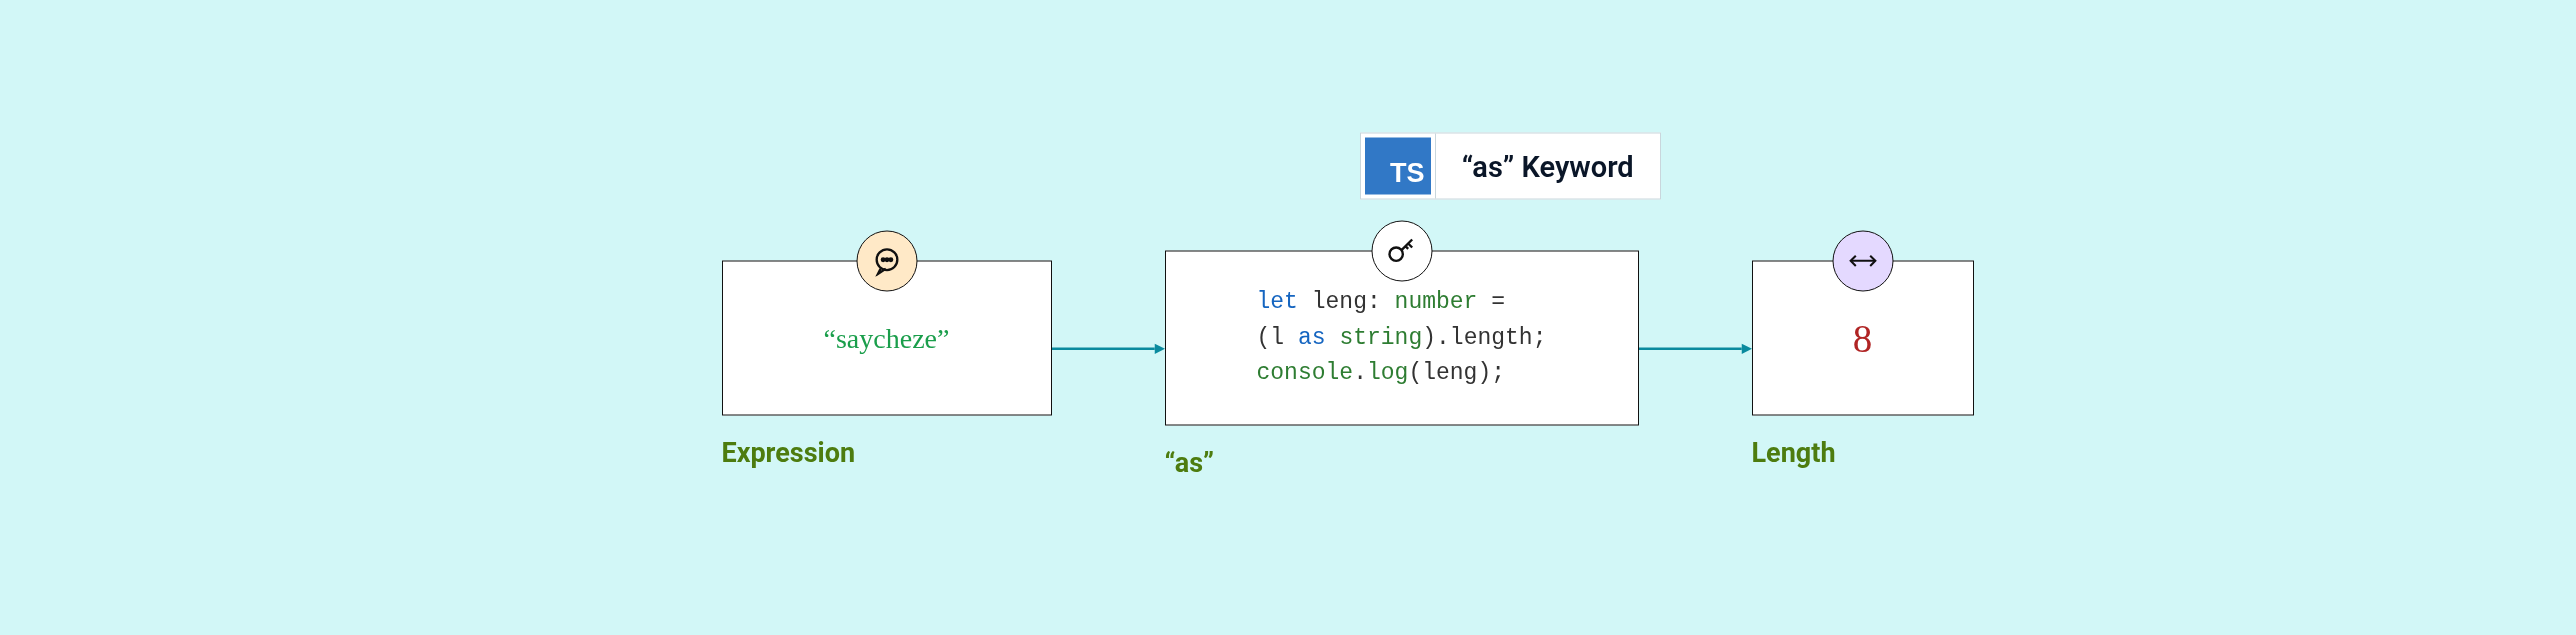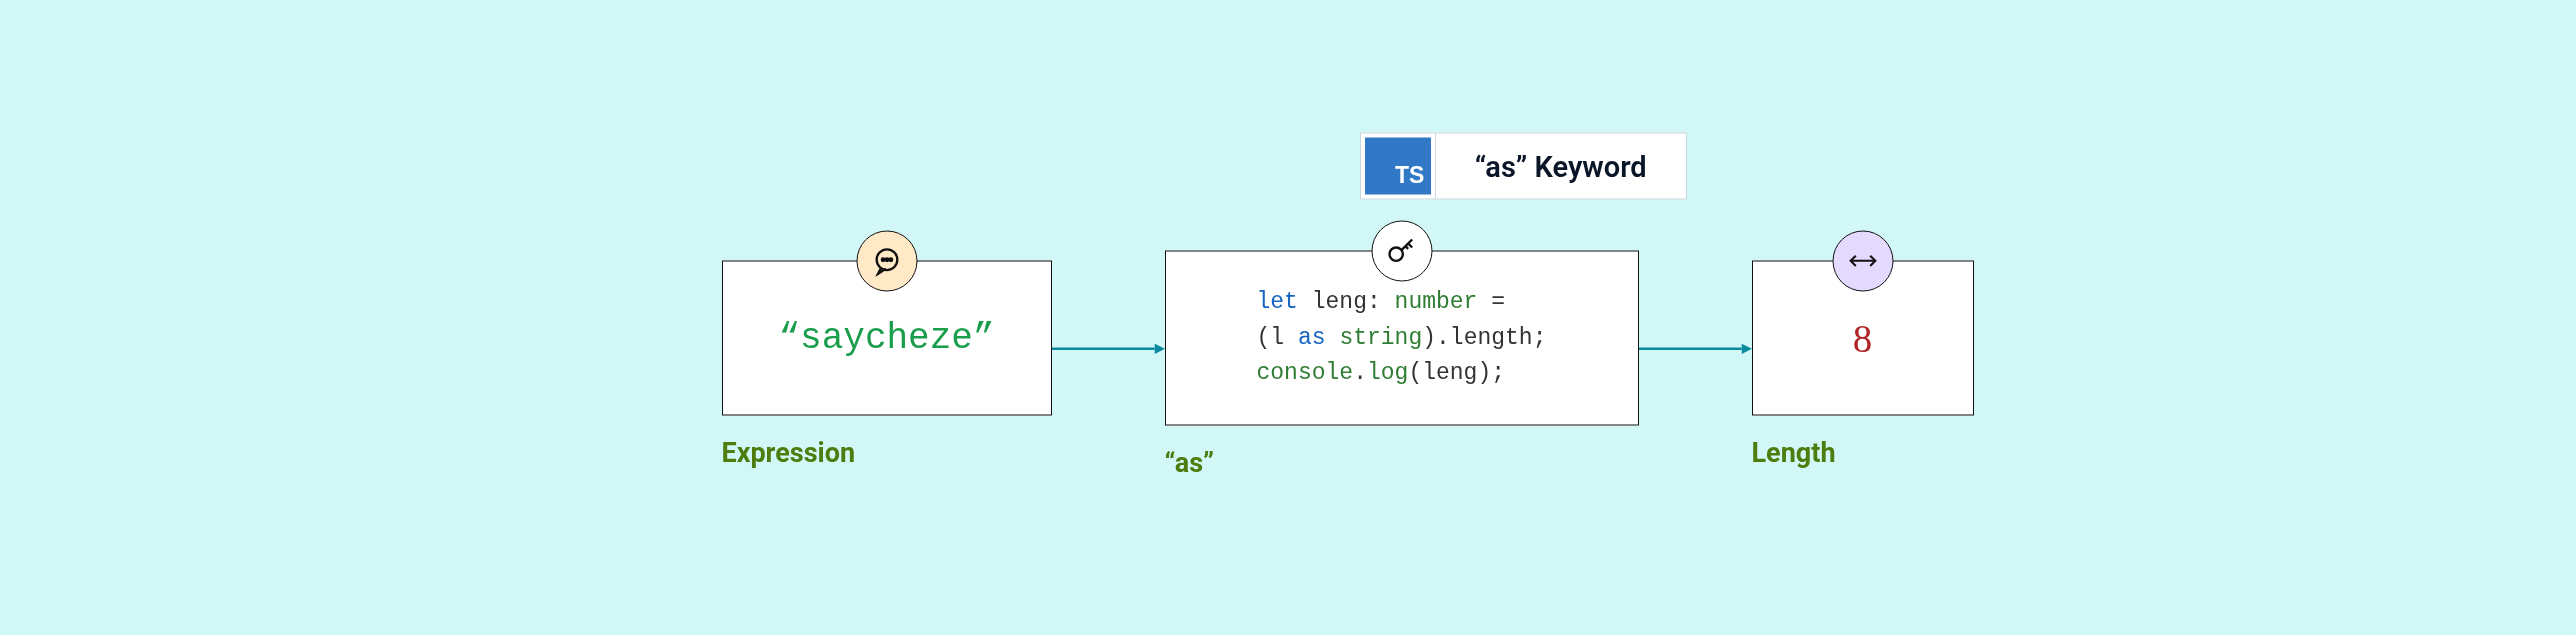"TS" .ts-badge span { font-size: 23px -> 27px }
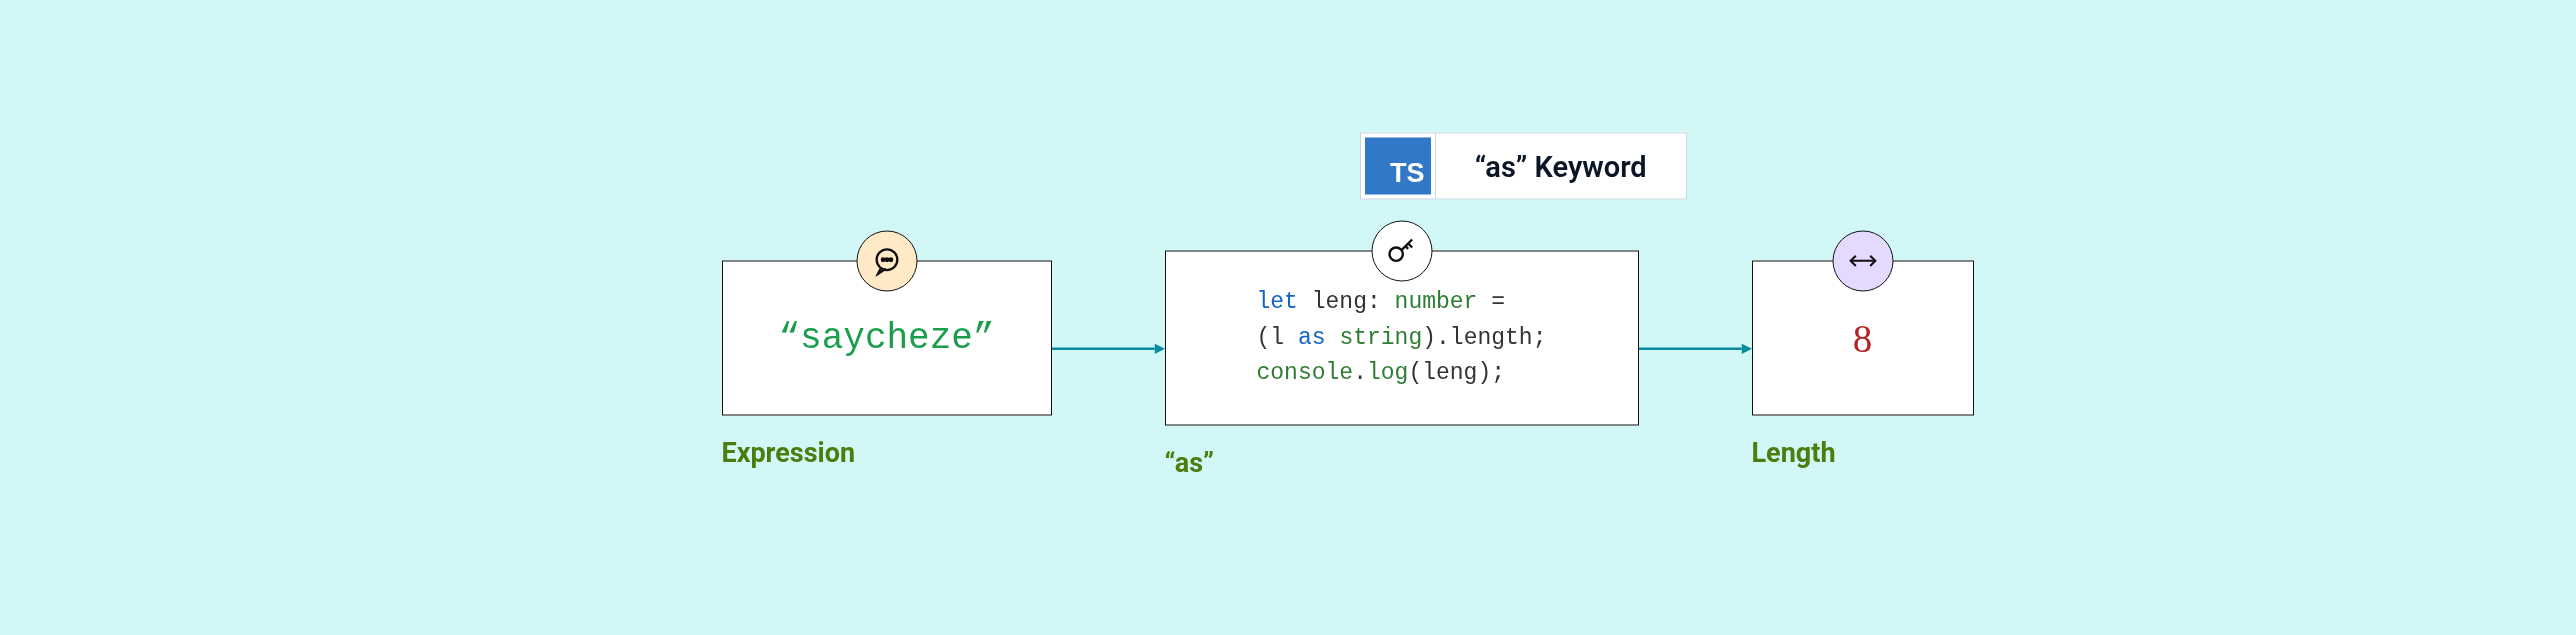"“as” Keyword" .title-text { padding: 0 39px -> 0 26px }
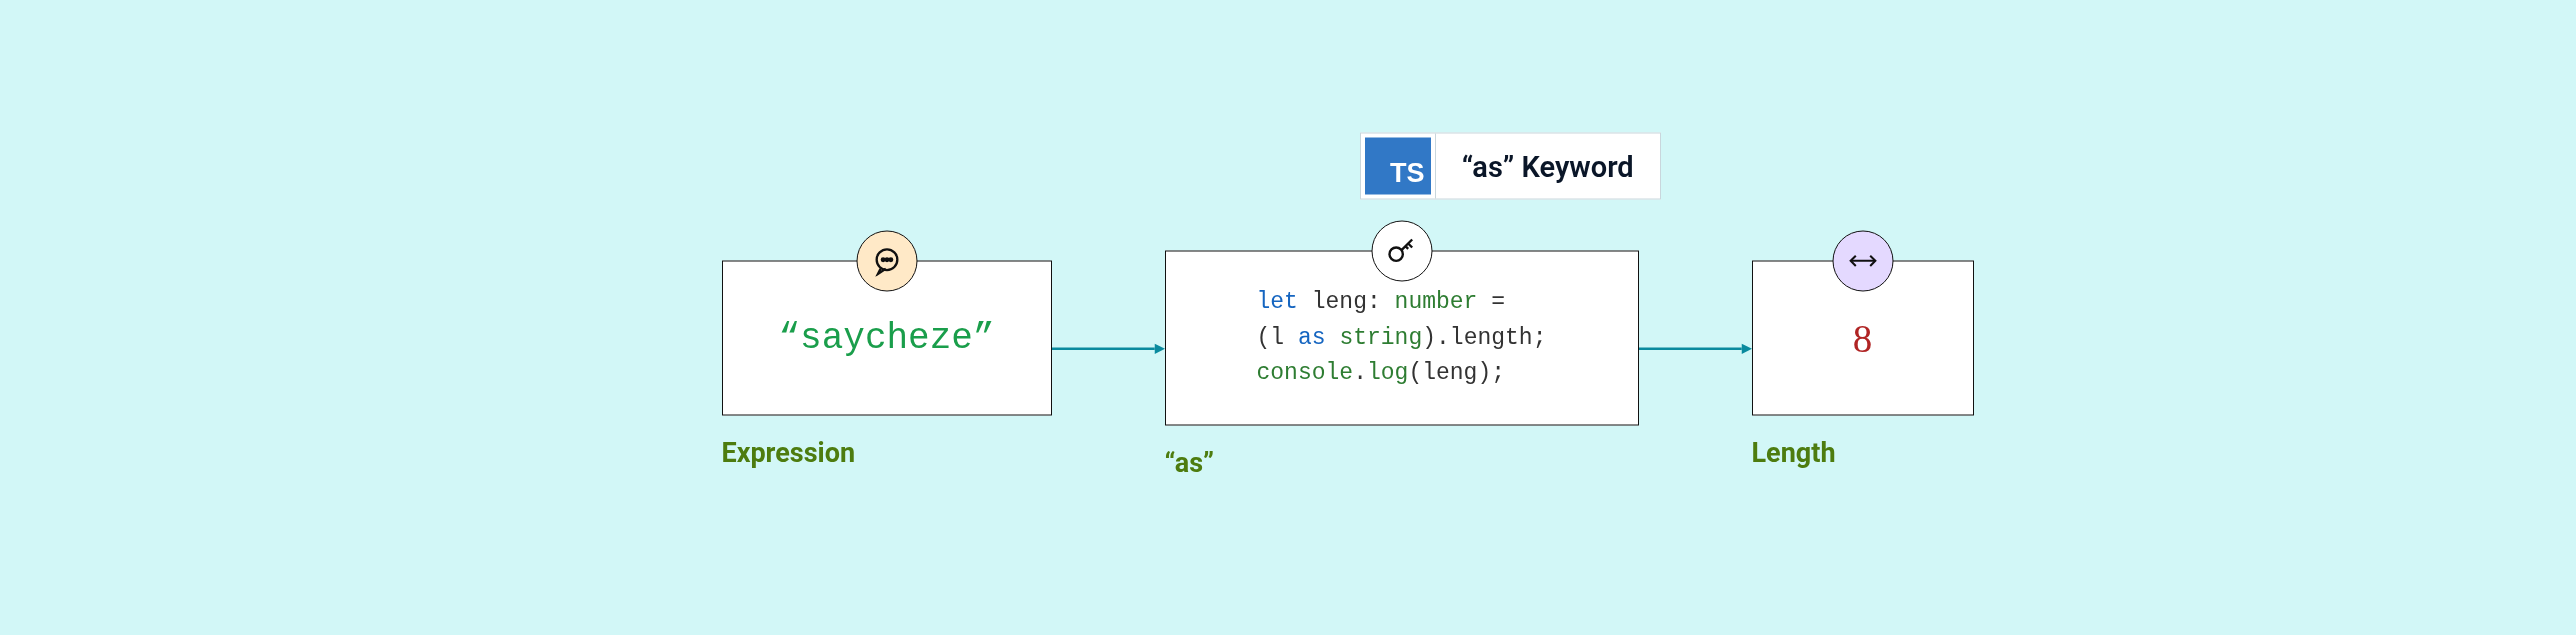"“saycheze”" .expr-text { font-family: Liberation Mono, monospace -> Liberation Serif, serif; font-size: 36px -> 28px }
